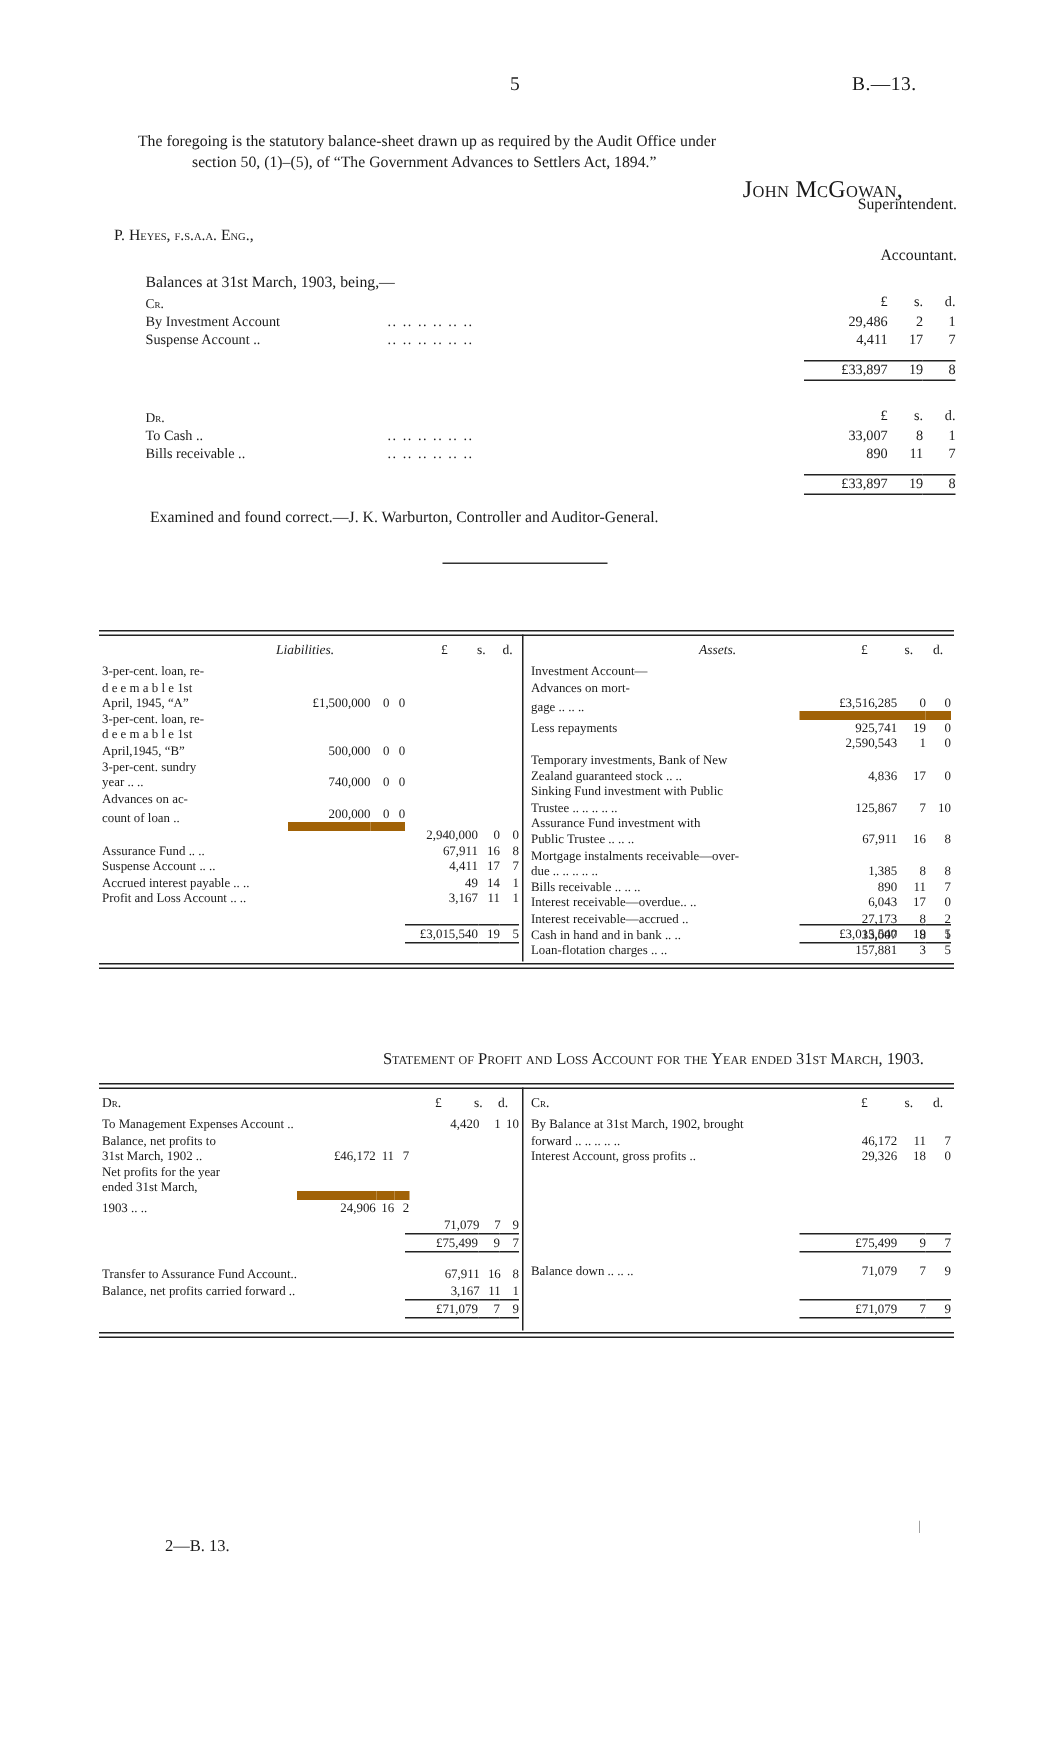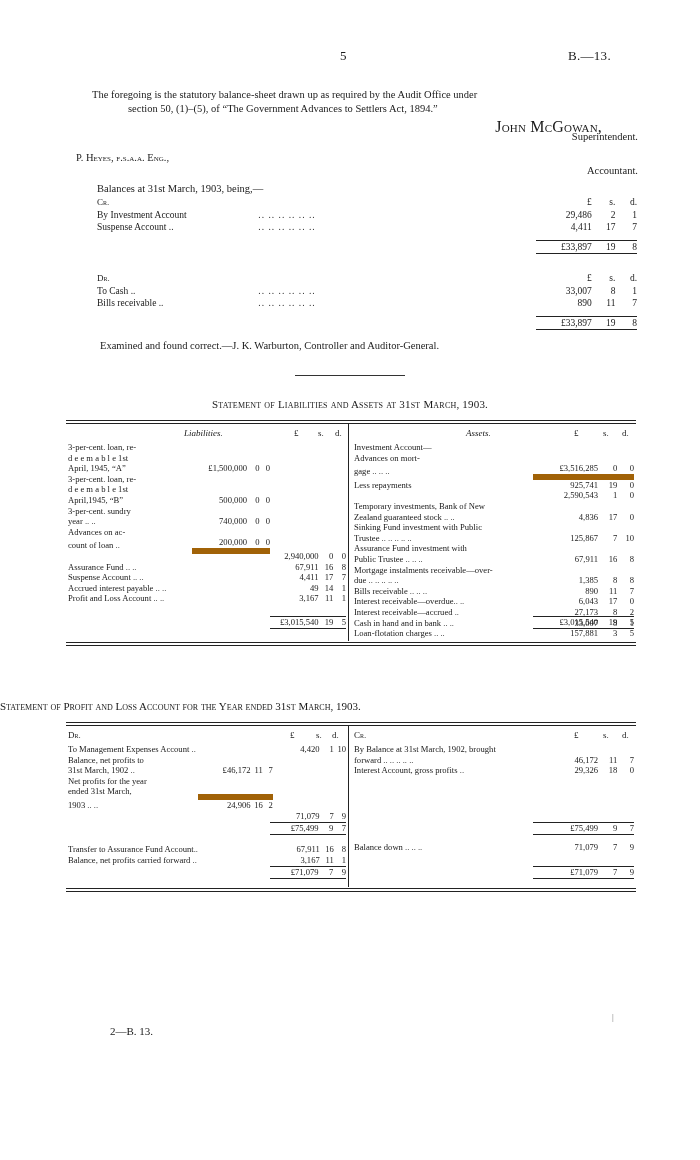"Statement of Liabilities and Assets" div.st1-title { html: <div>Statement of Liabilities and Assets at 31st March, 1903.</div> -> none }
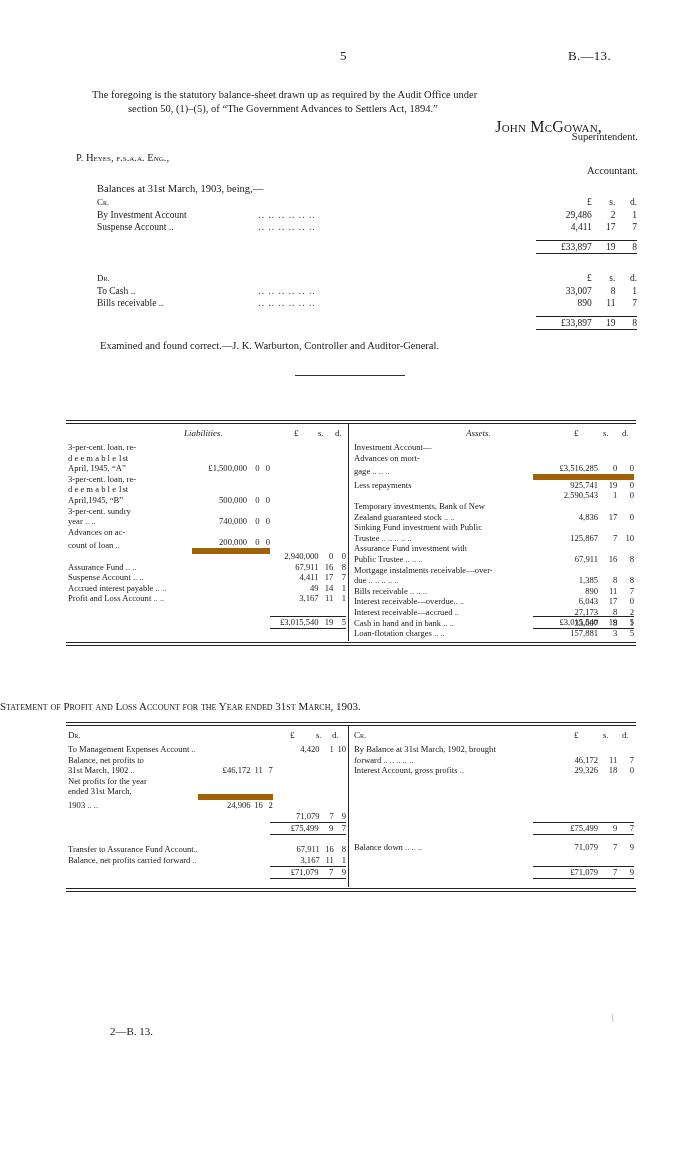"Statement of Profit and Loss" .st2-title { text-align: left -> right }
